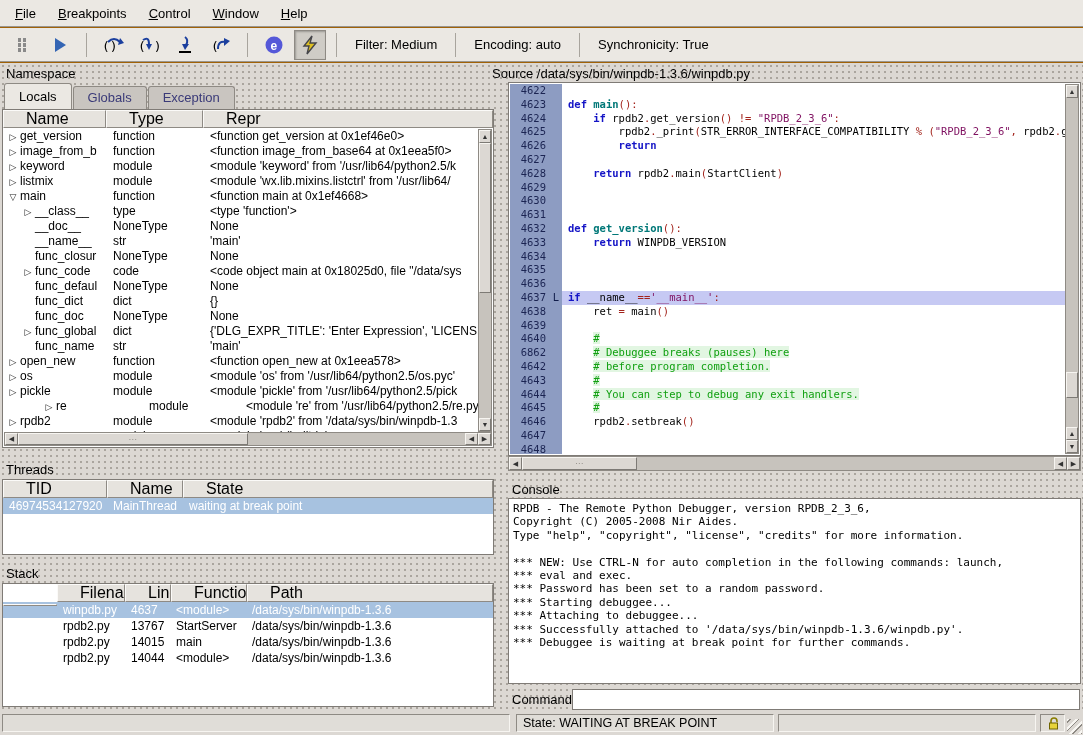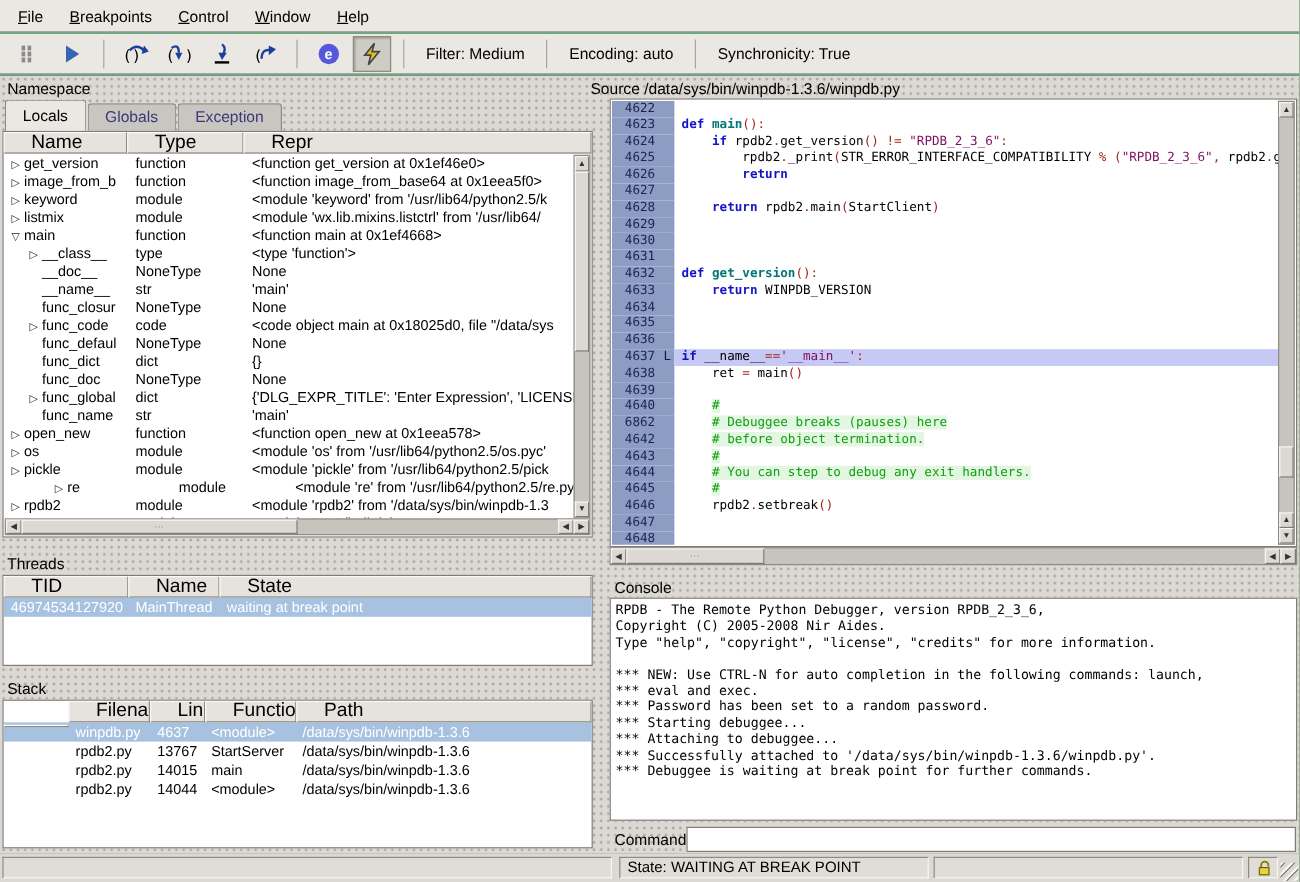"File" #app { background: #15803d -> #a16207 }
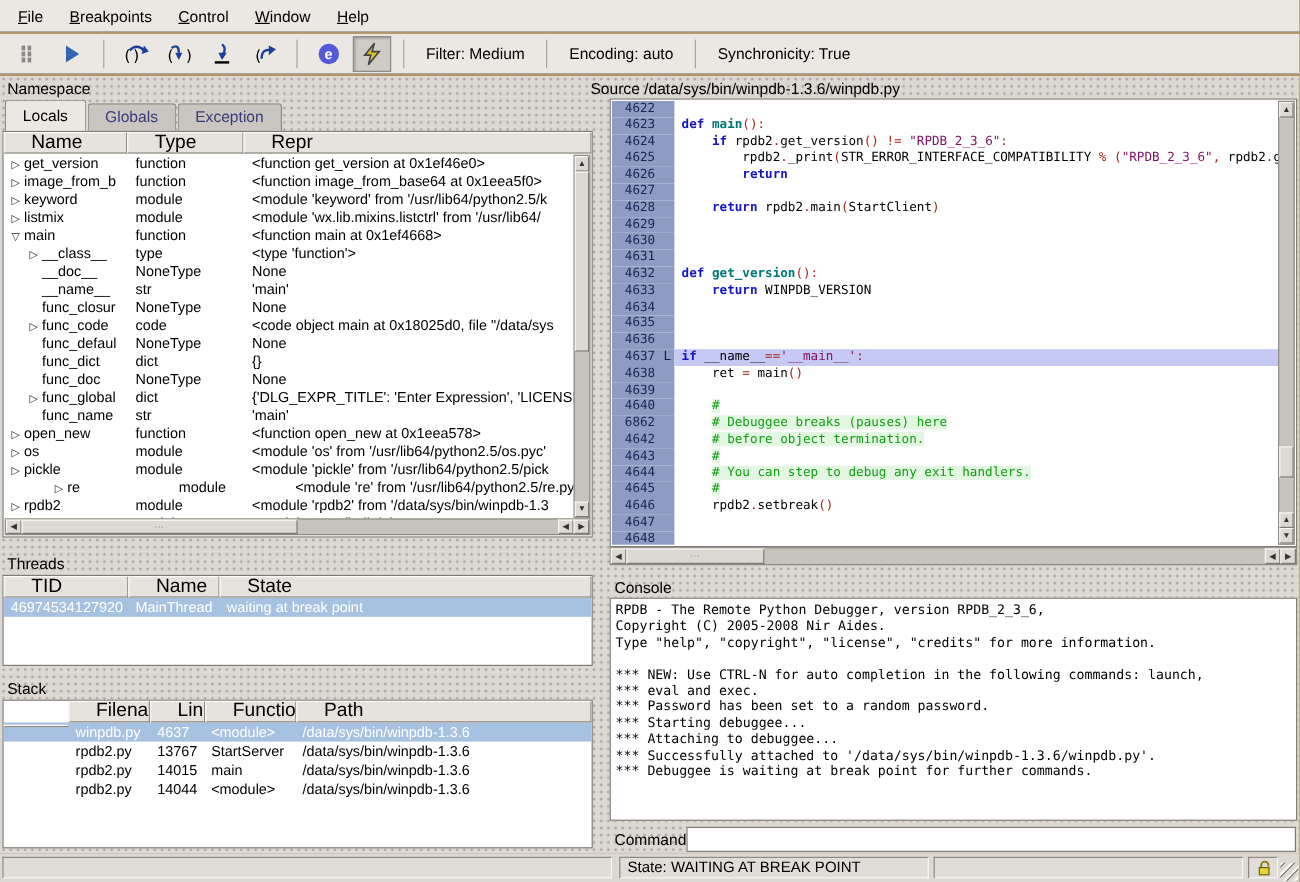"# before object termination." span.sg-c { text: object termination -> program completion }
